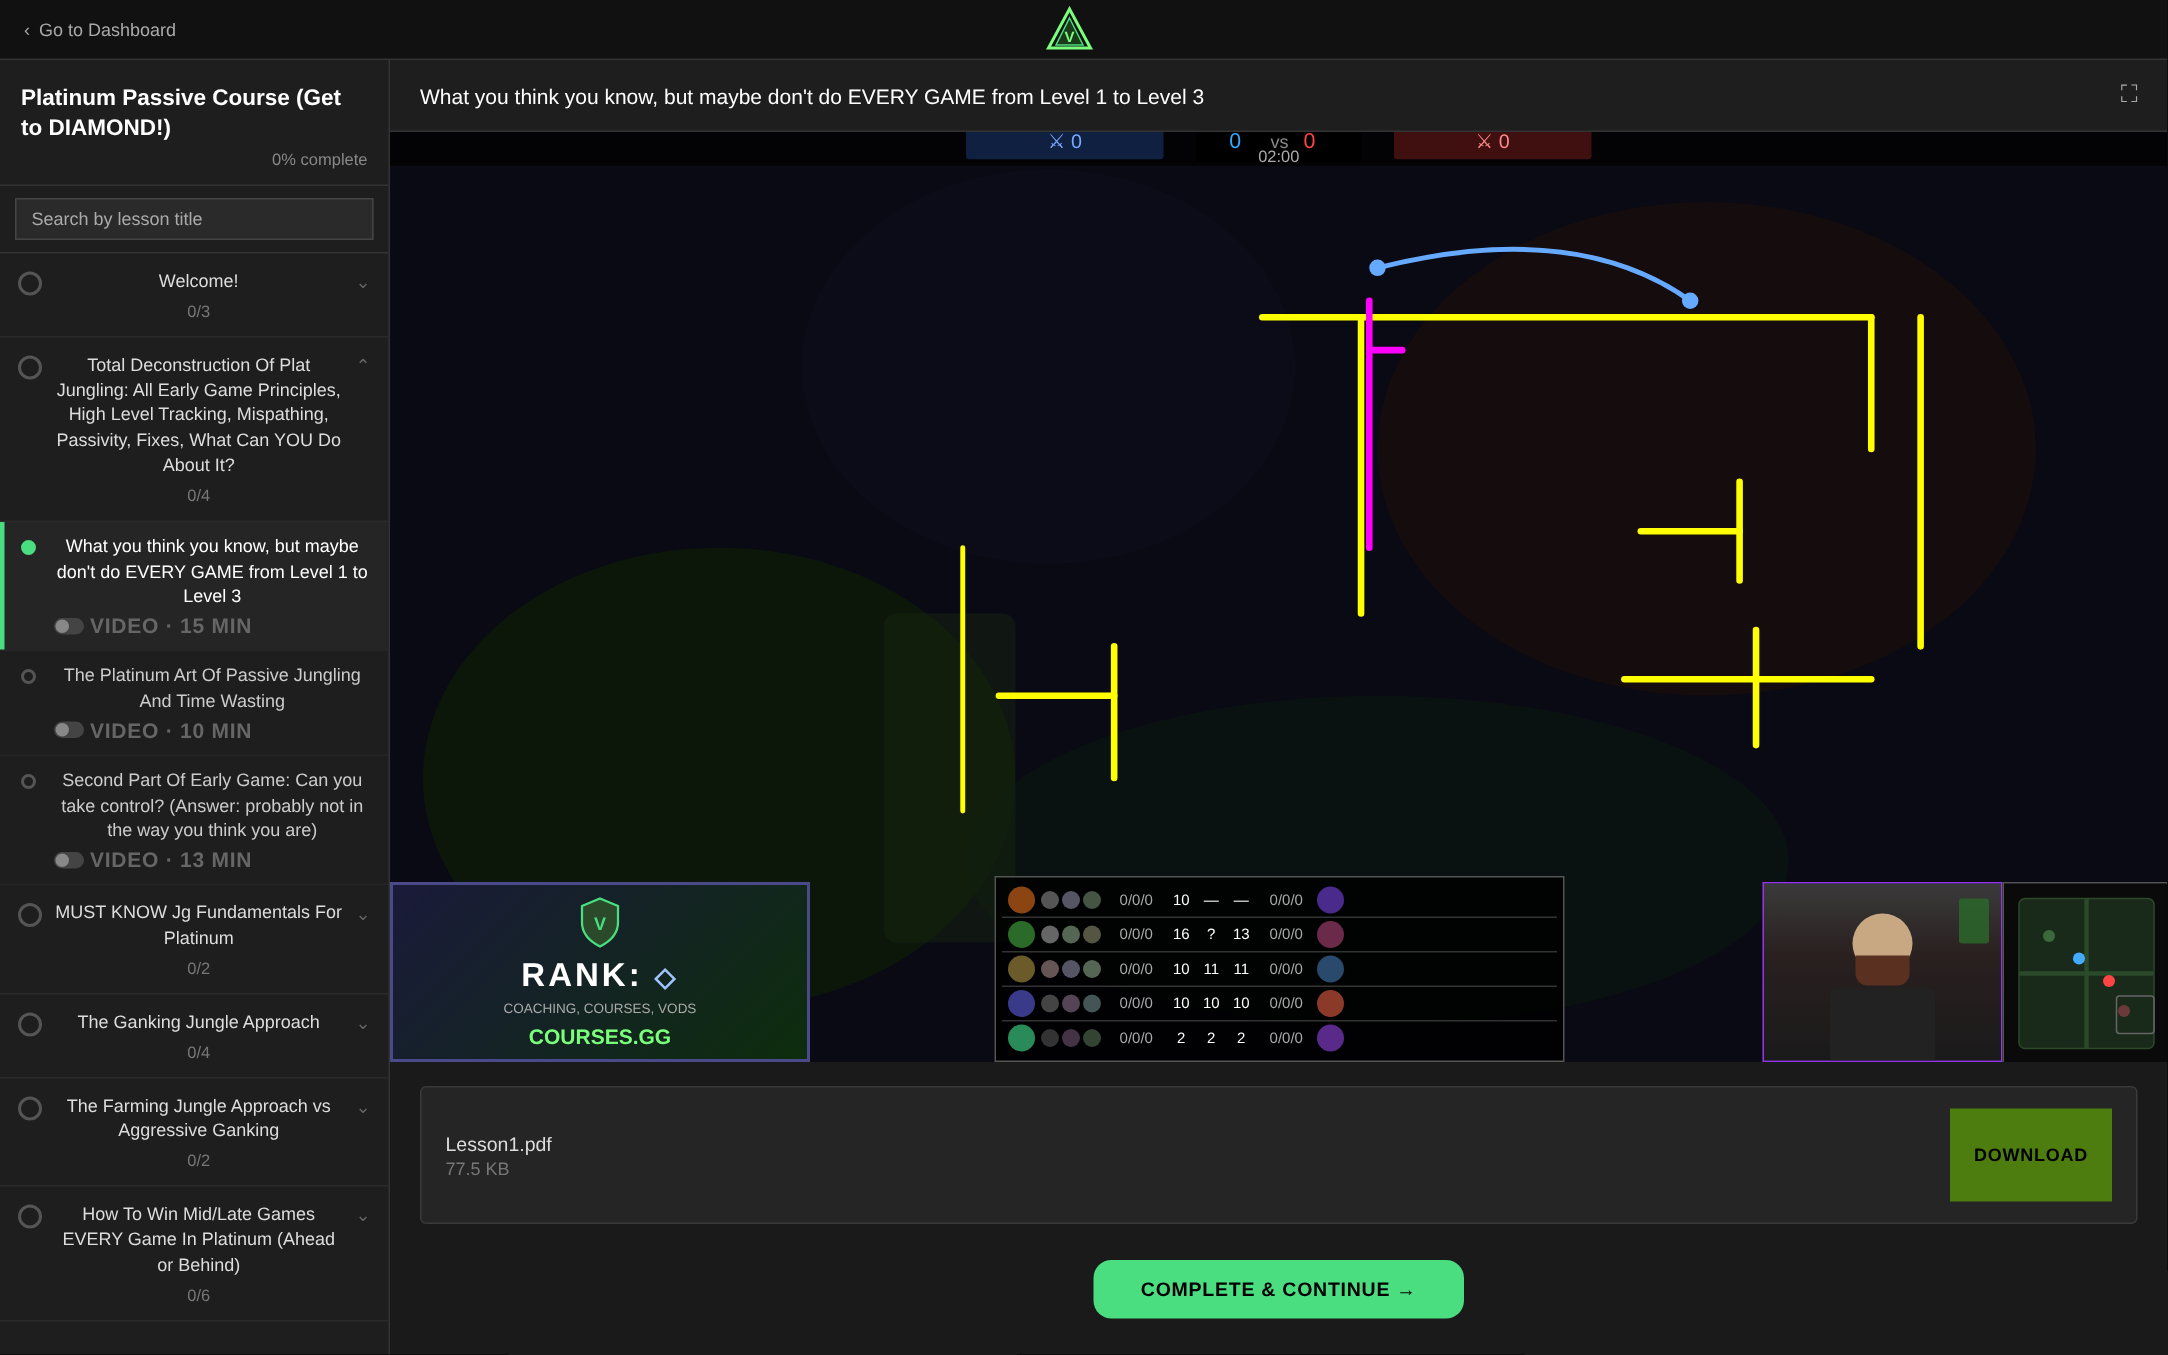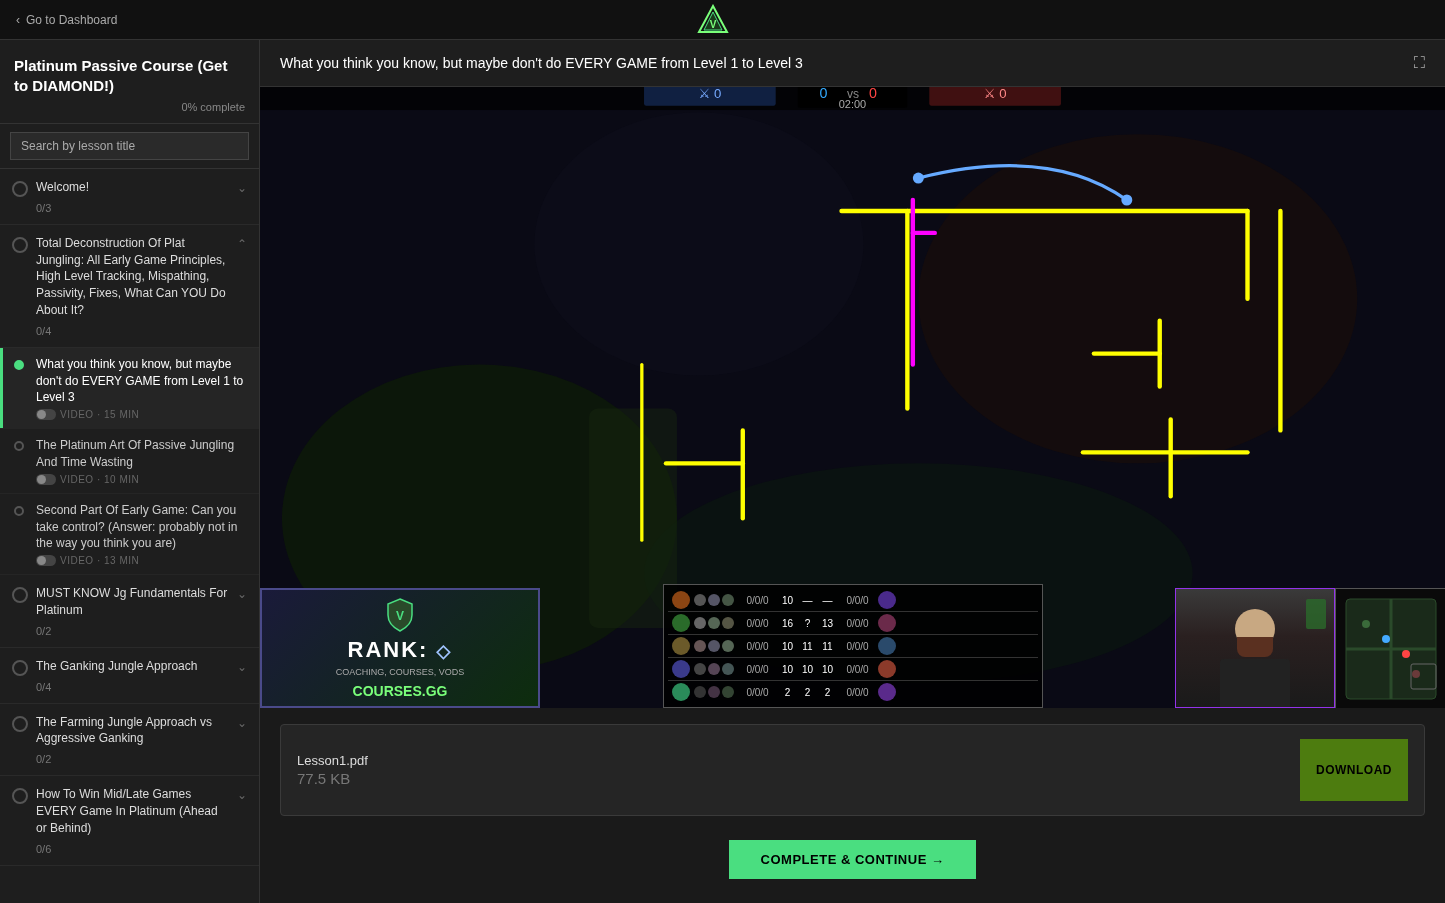"Welcome!" .sidebar-scroll { text-align: none -> center }
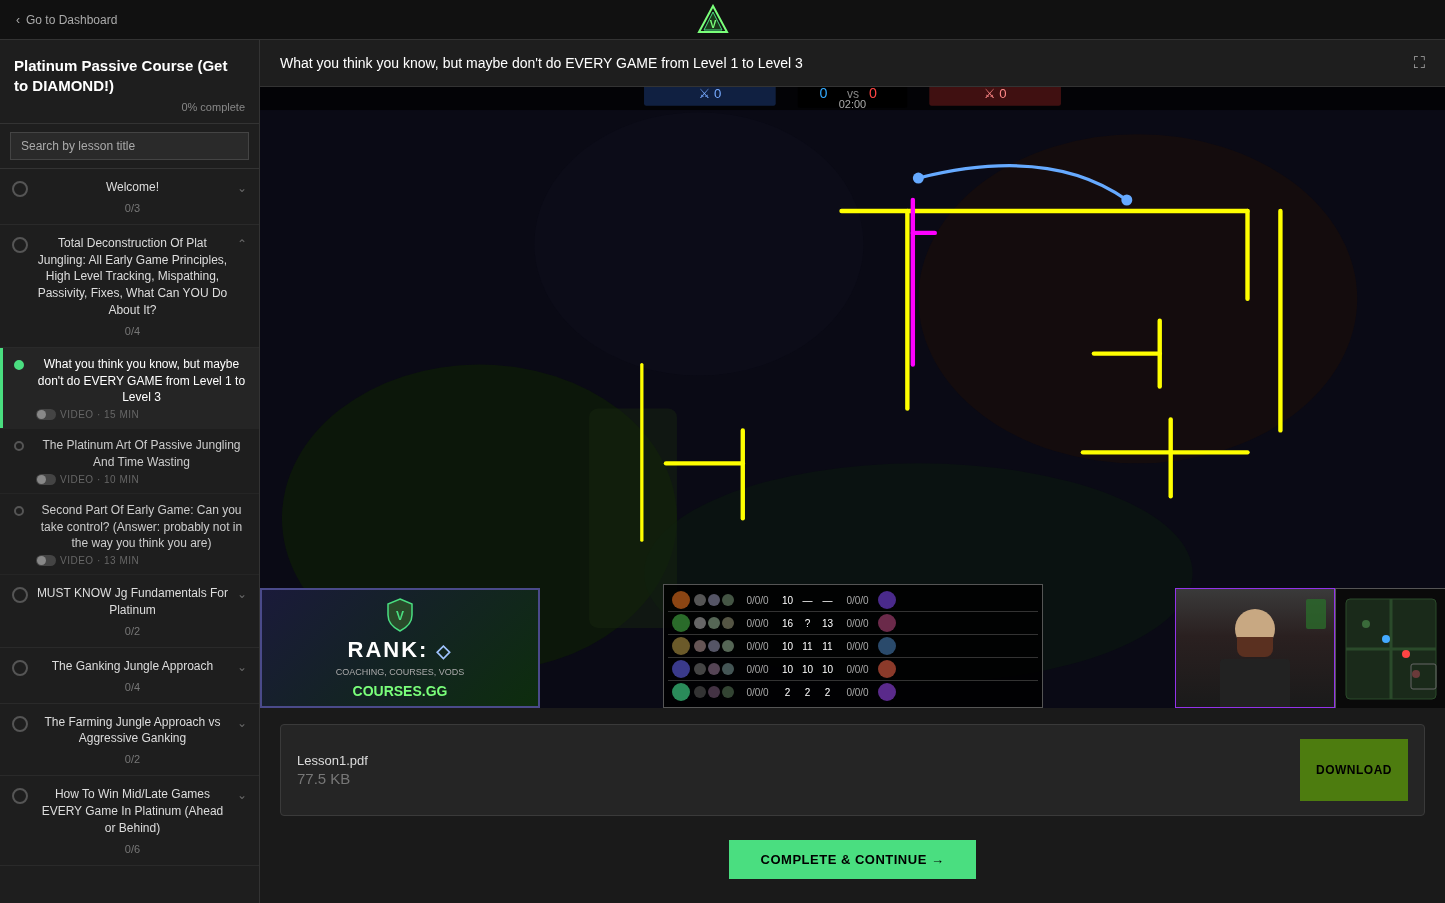"VIDEO · 15 MIN" .lesson-type { font-size: 10px -> 14px; font-weight: none -> bold }
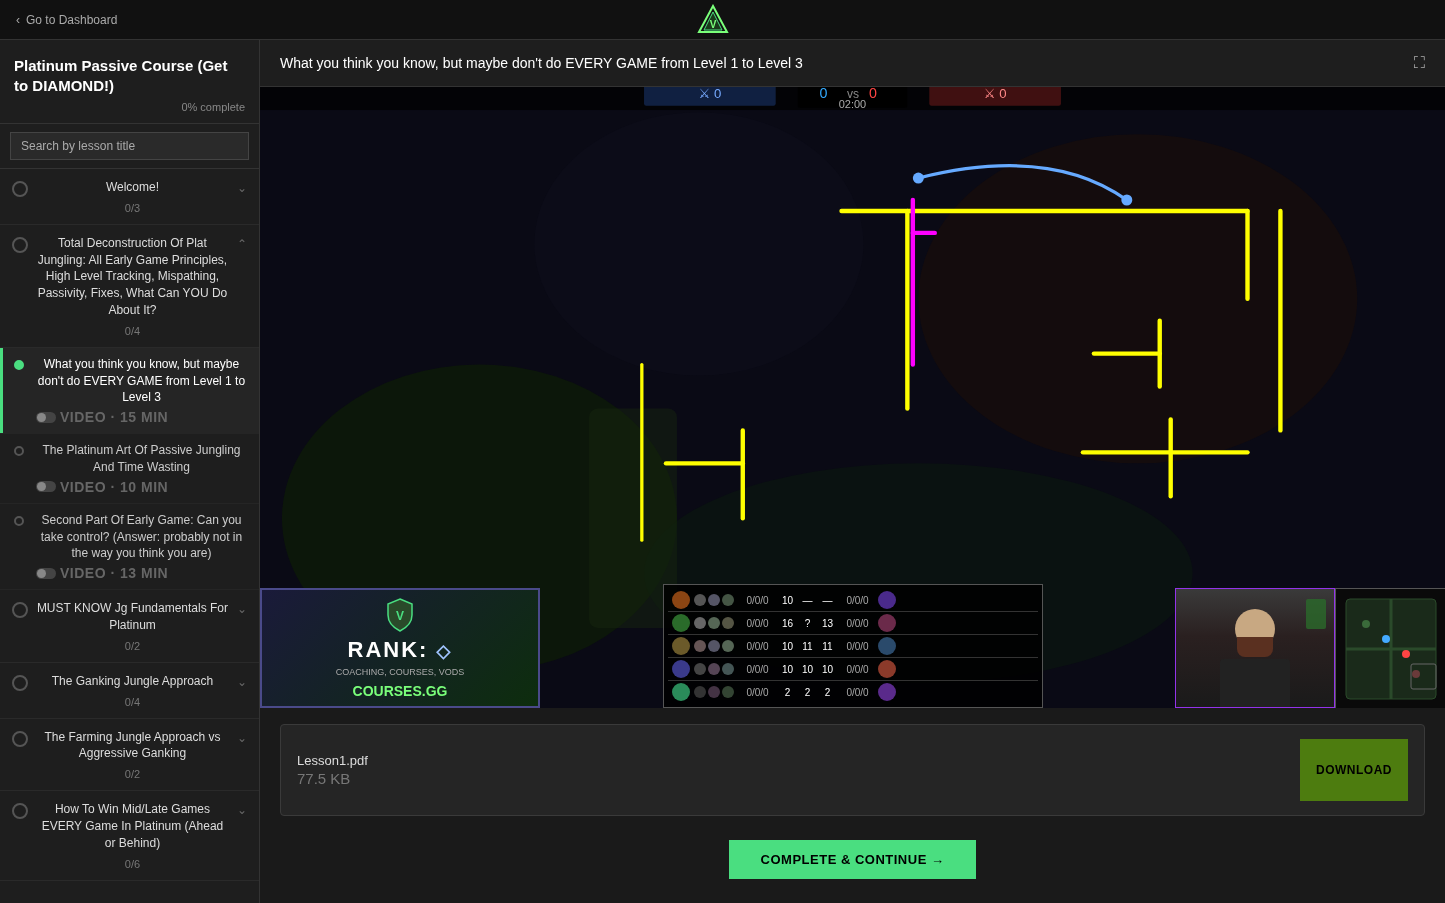"77.5 KB" .download-size { font-size: 15px -> 12px }
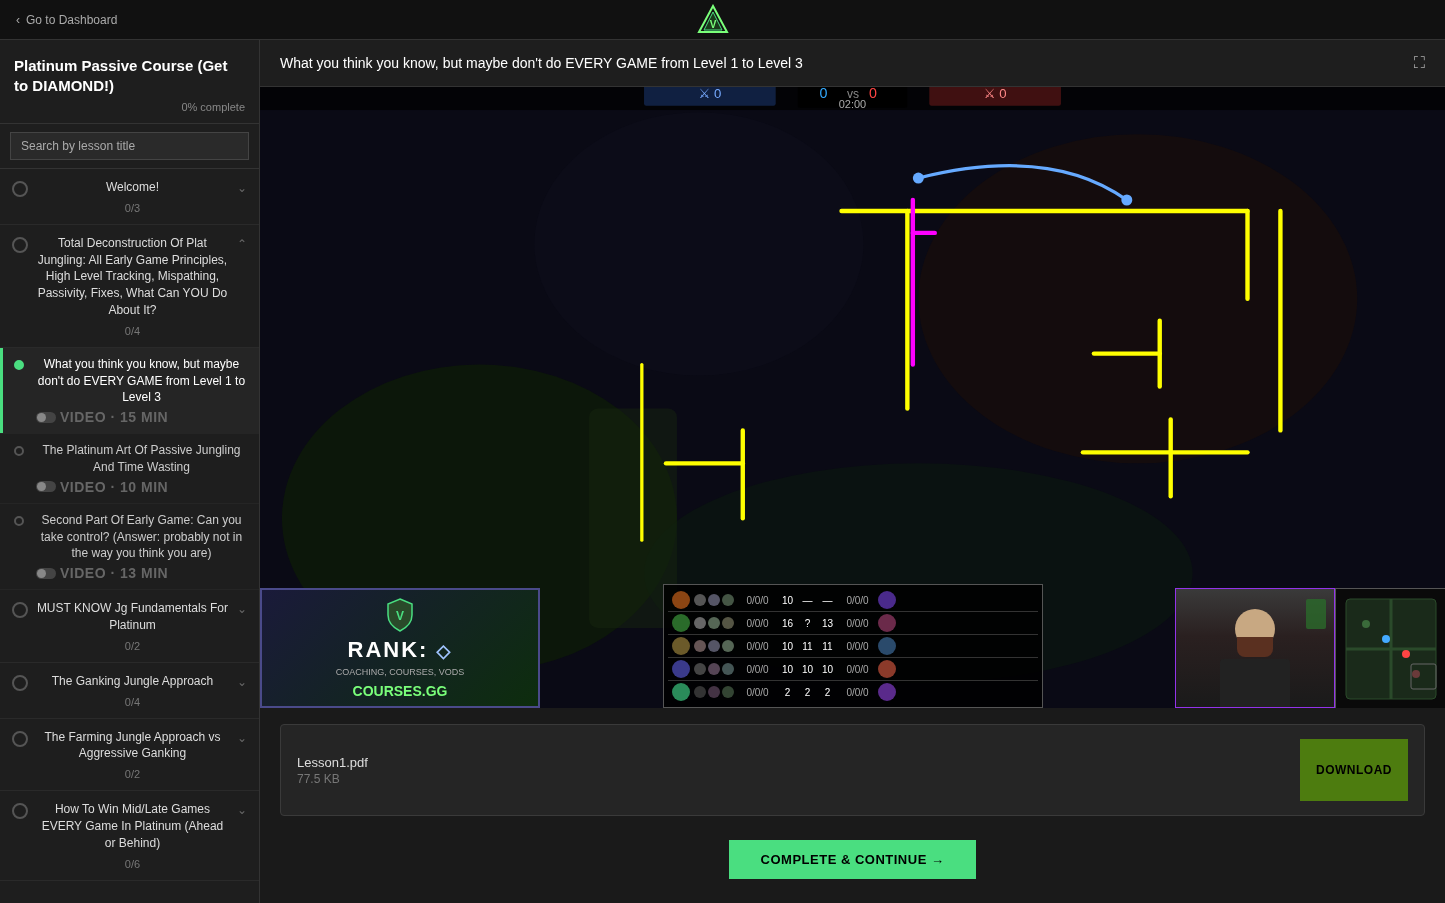"COMPLETE & CONTINUE →" .complete-btn { border-radius: 0 -> 12px }
